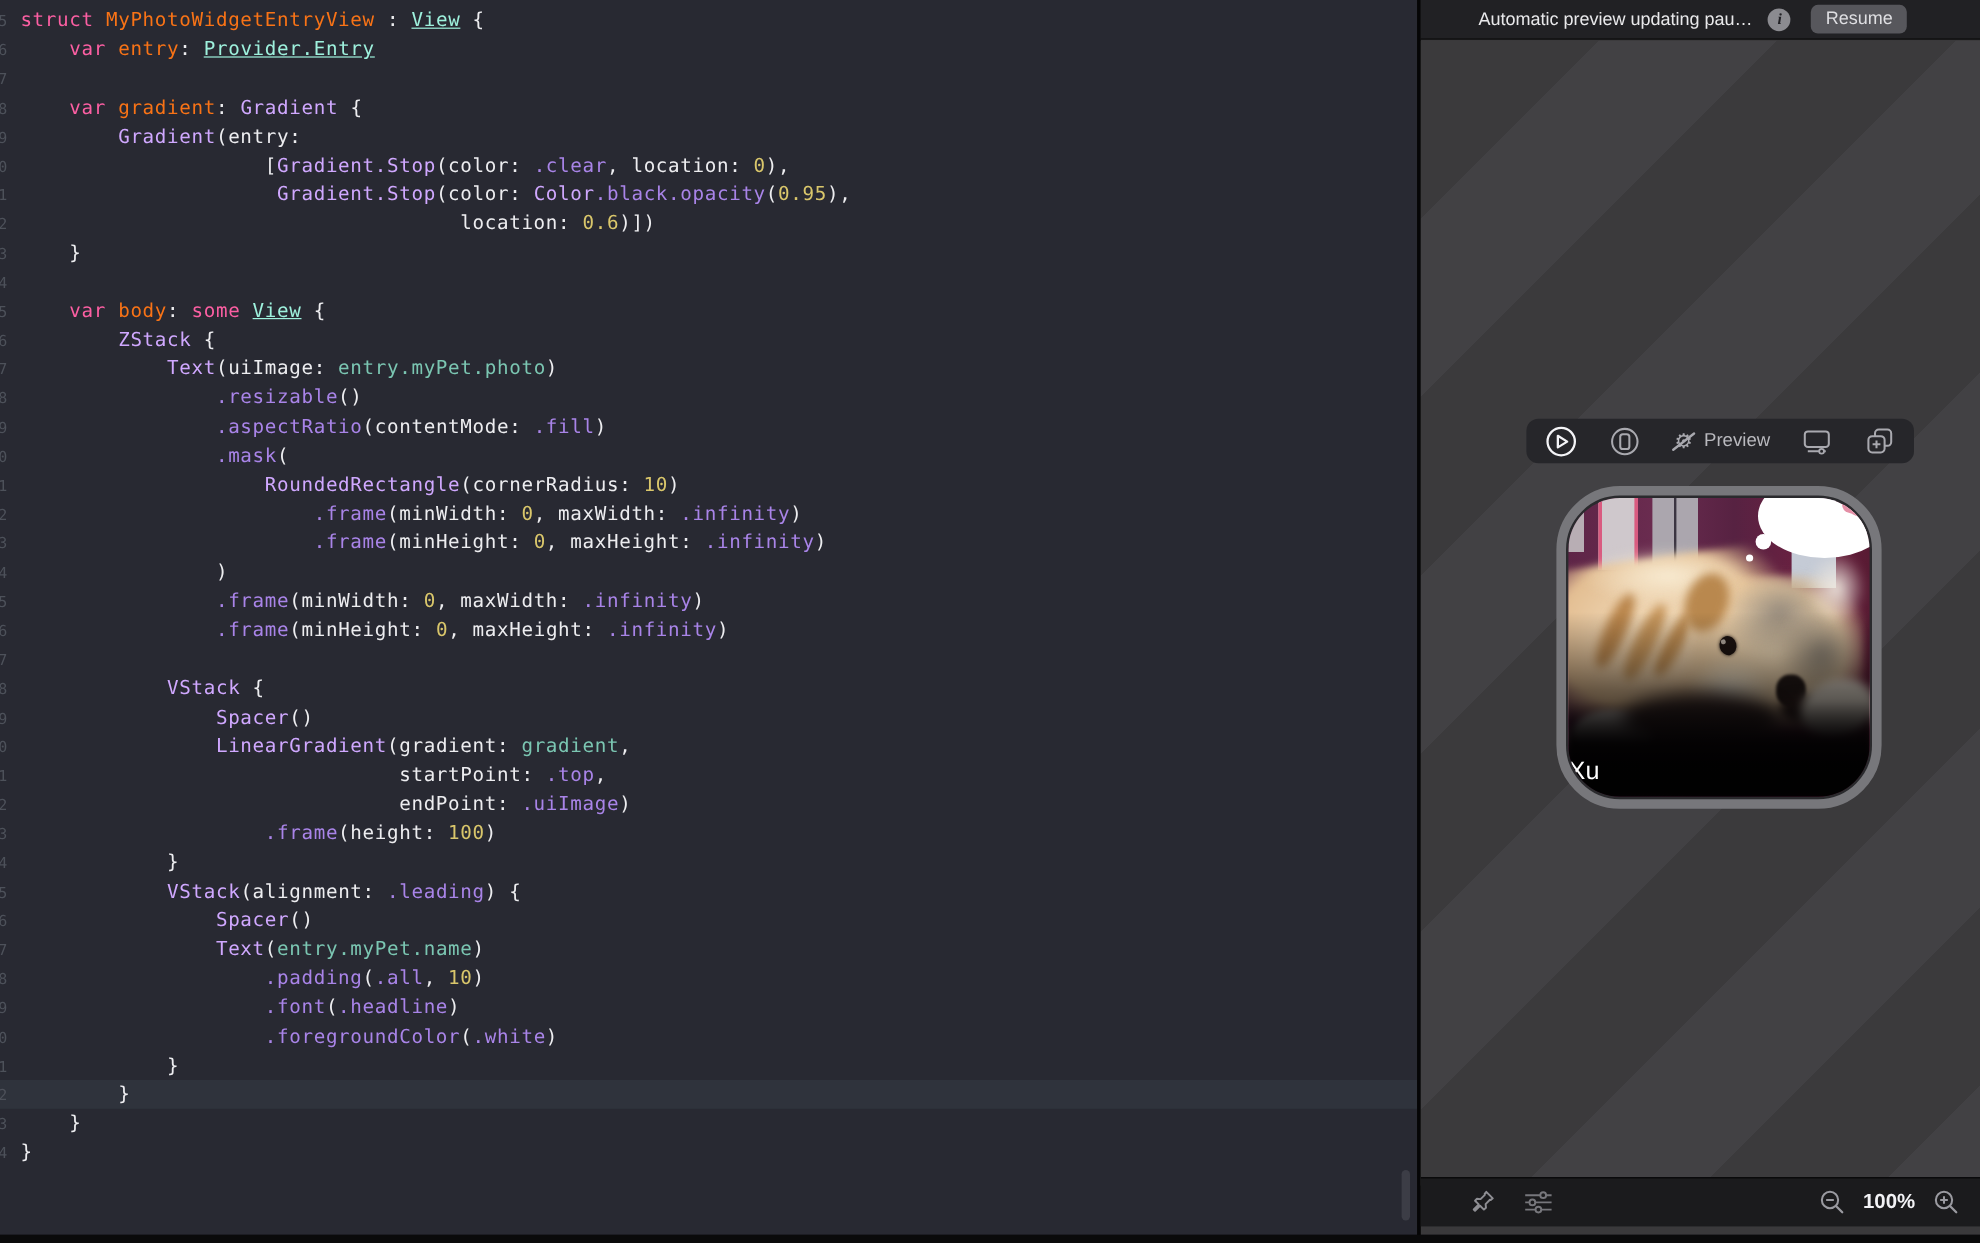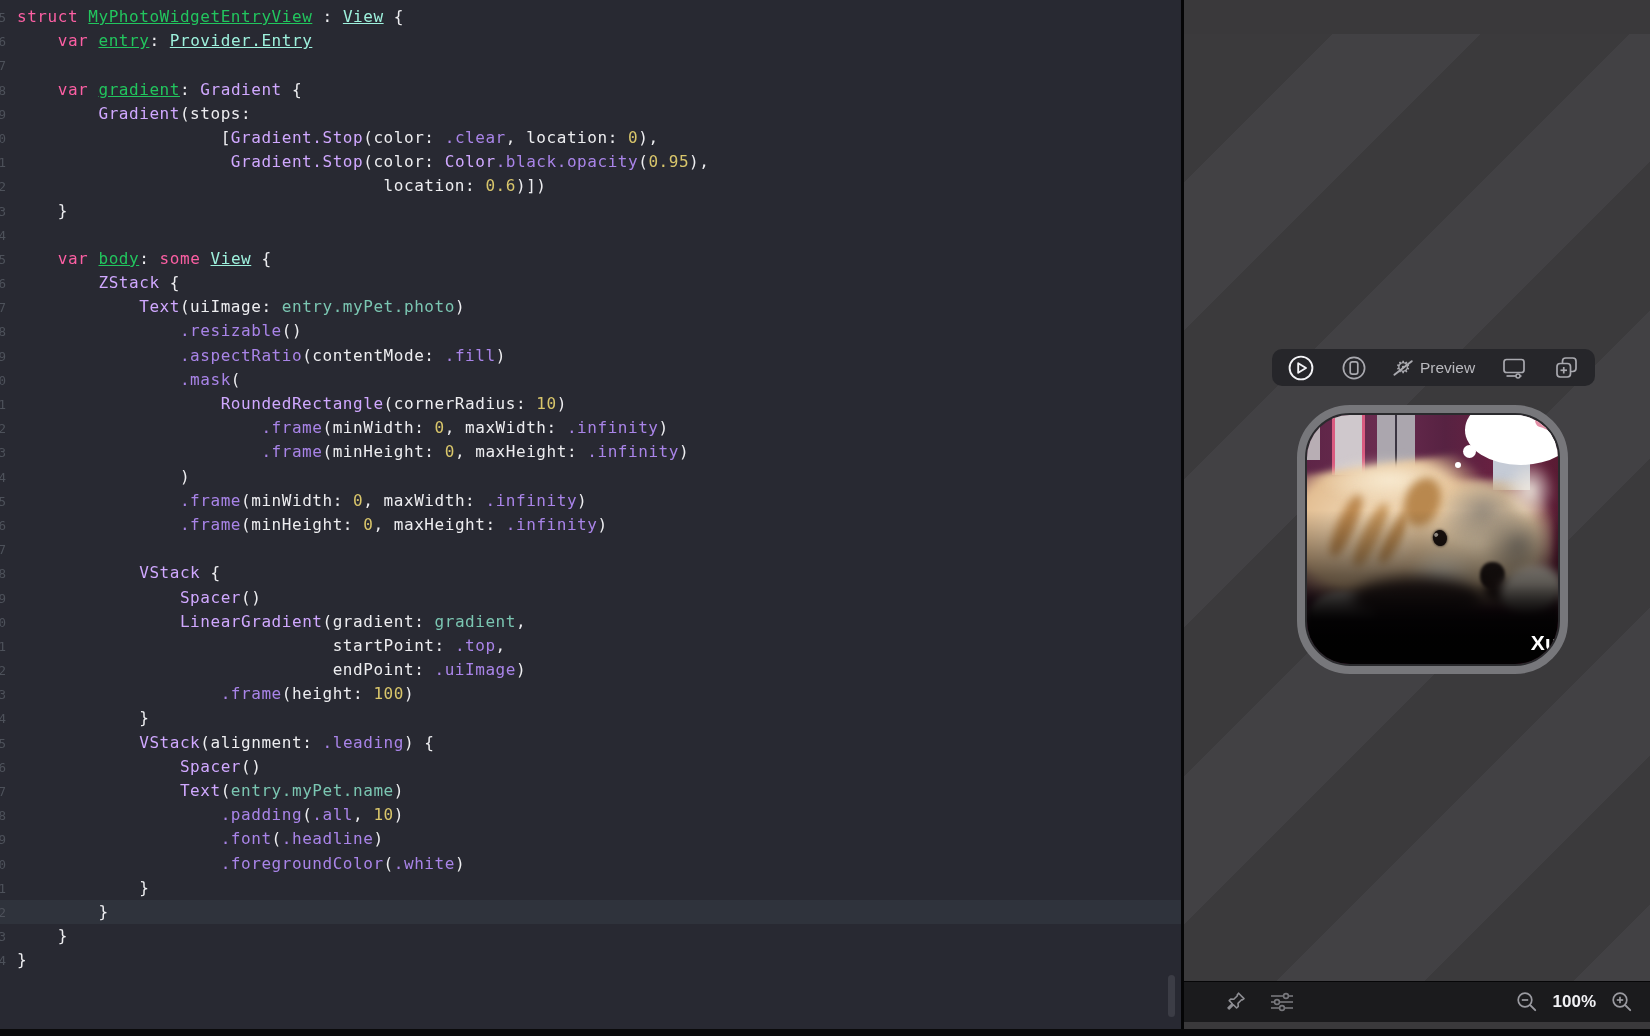"MyPhotoWidgetEntryView" .tok-d { color: #22c55e -> #f97316; text-decoration: underline -> none }
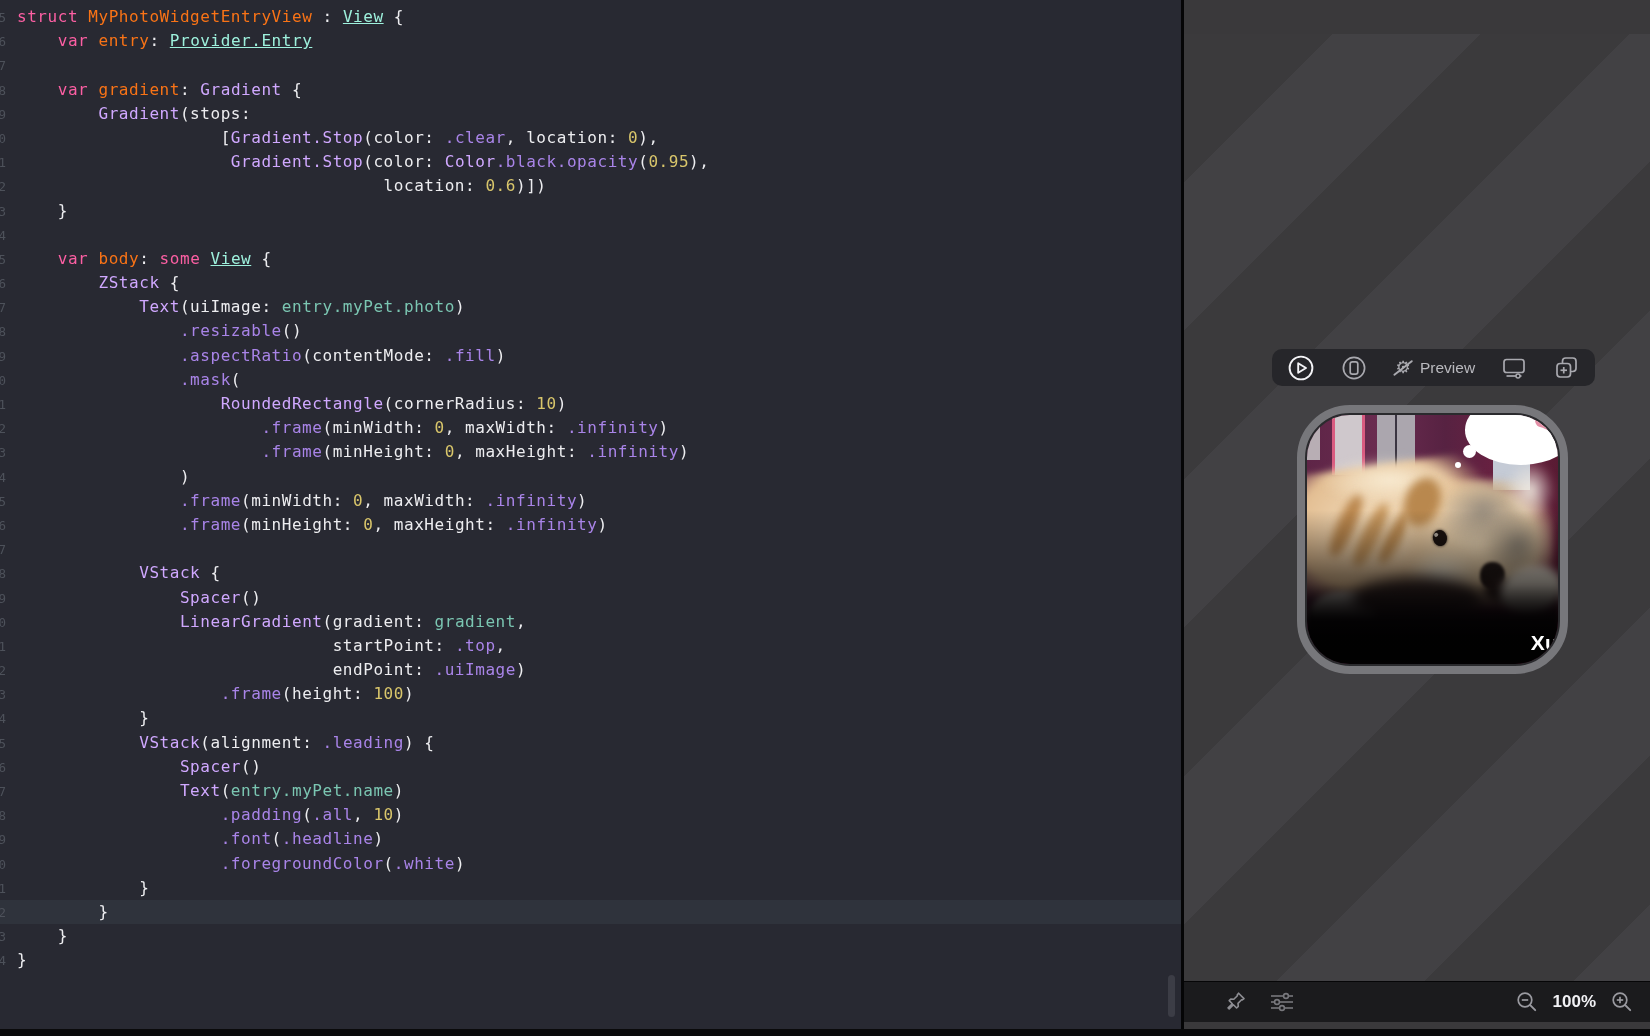"Automatic preview updating pau…" div.panel-header { html: none -> <div> <span>Automatic preview updating pau…</span> <span>i</span> <button>Resume</button> </div> }
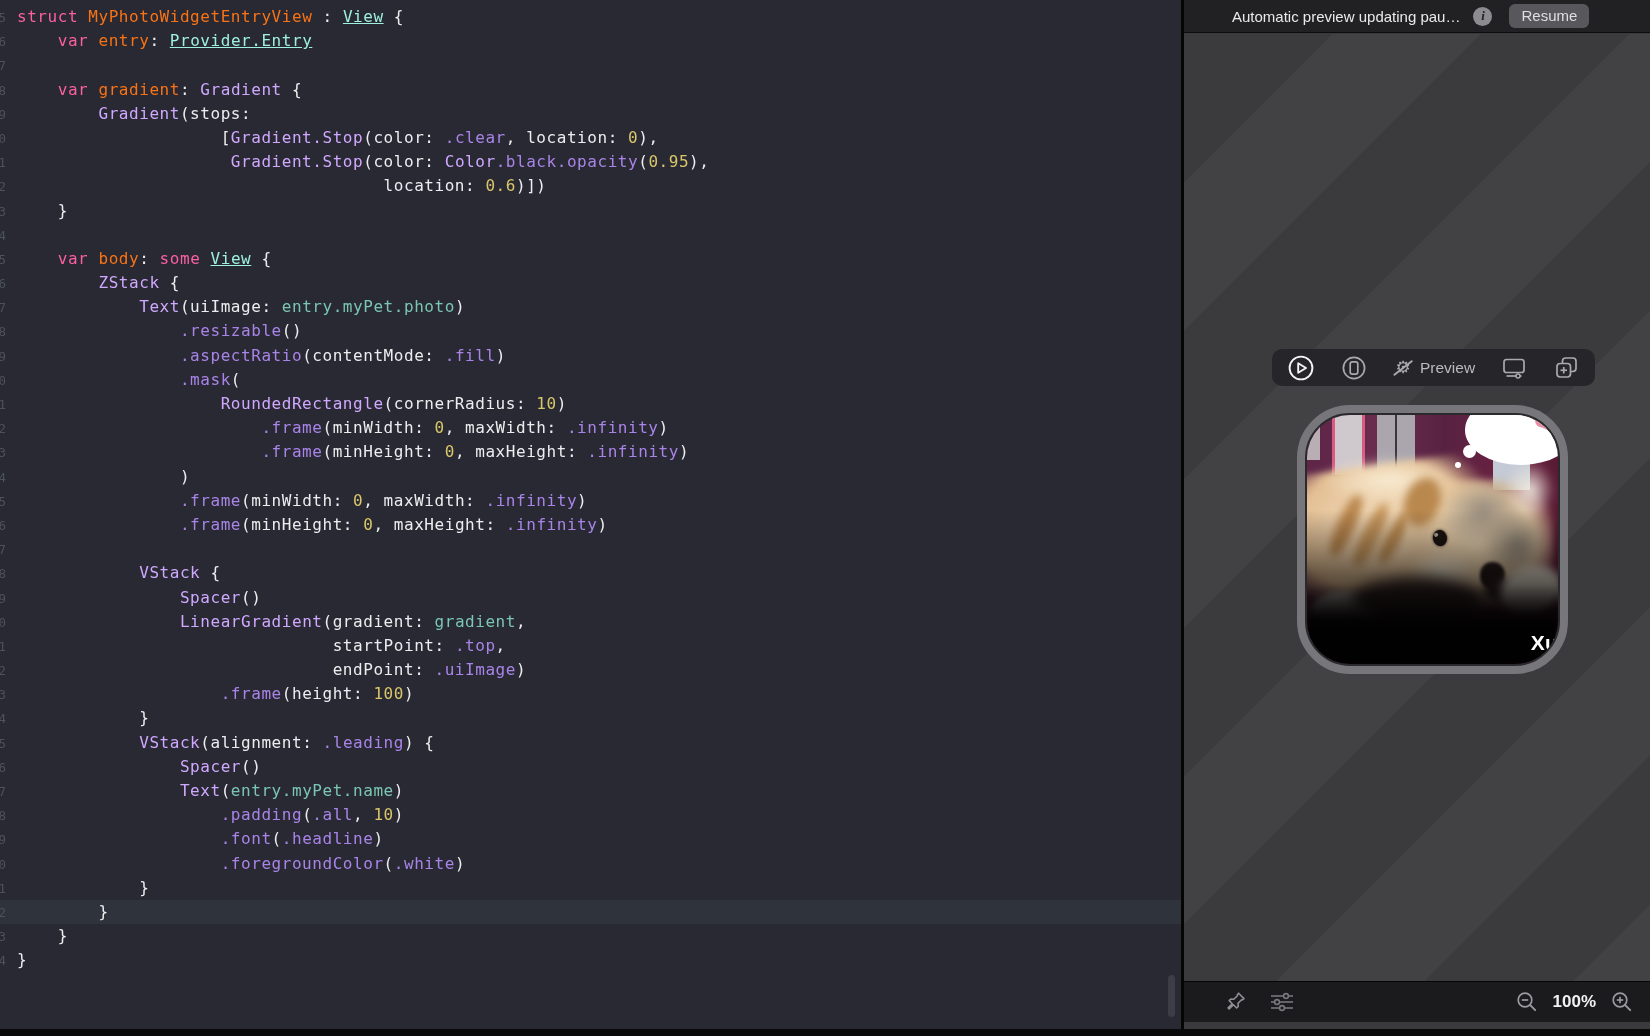"(stops:" span.tok-p { text: stops -> entry }
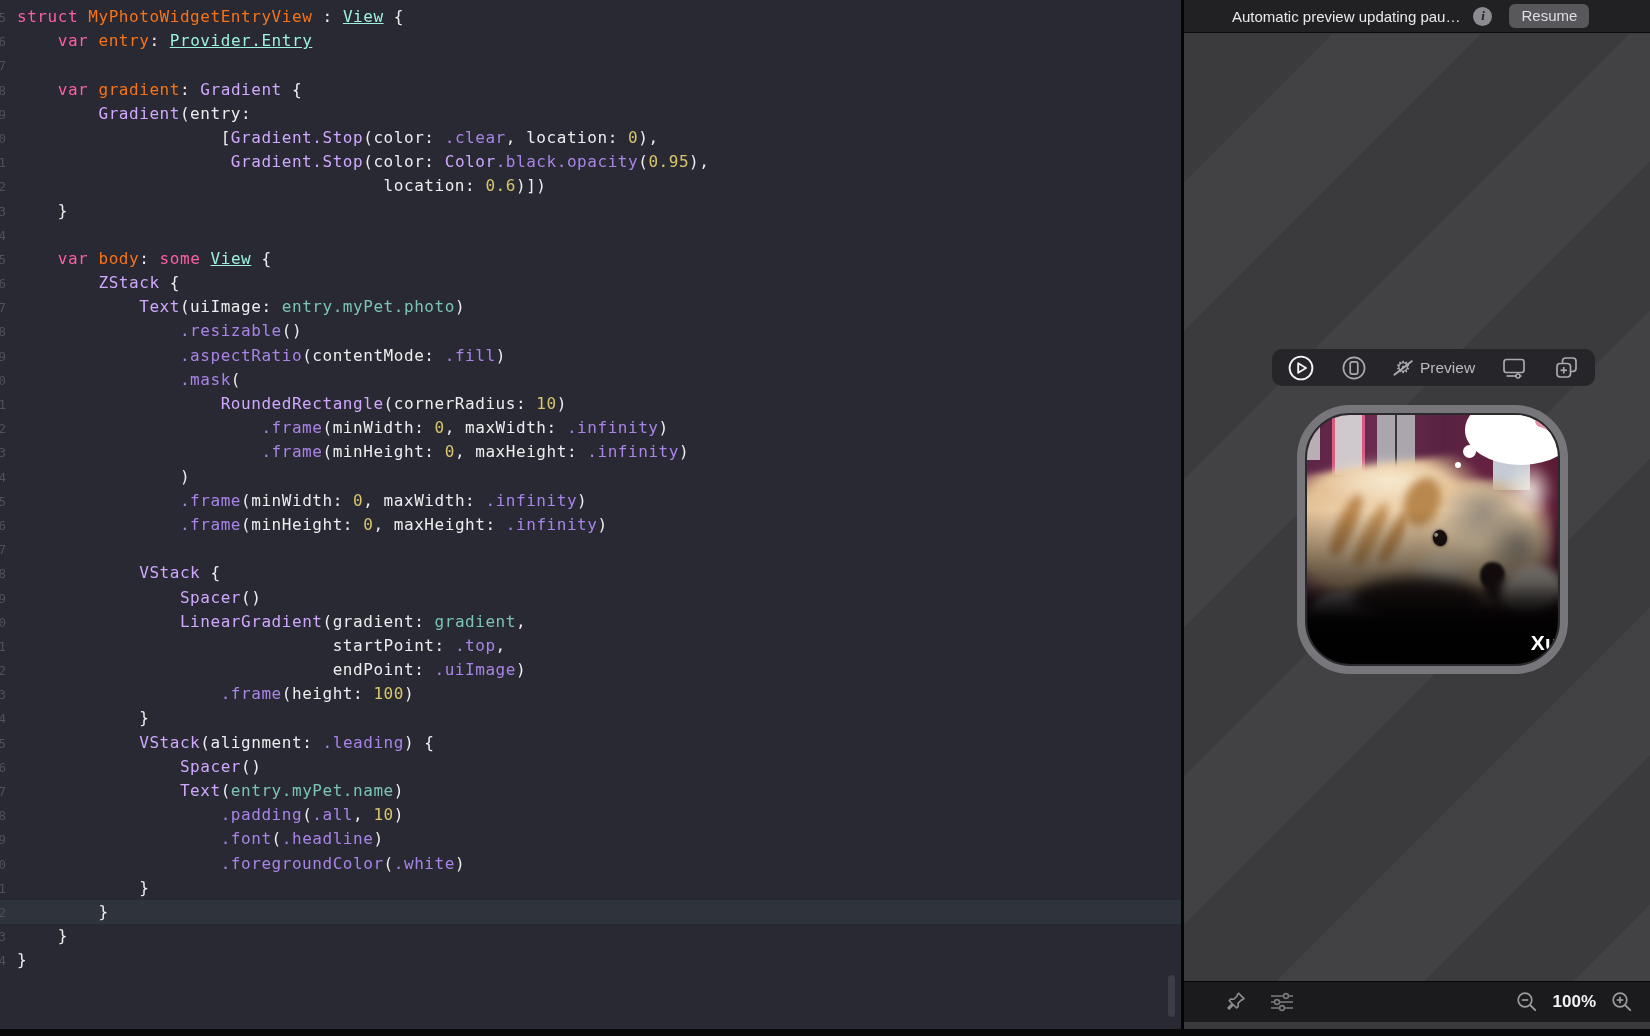"Xu" .pet-name { font-weight: bold -> normal; text-align: right -> left }
